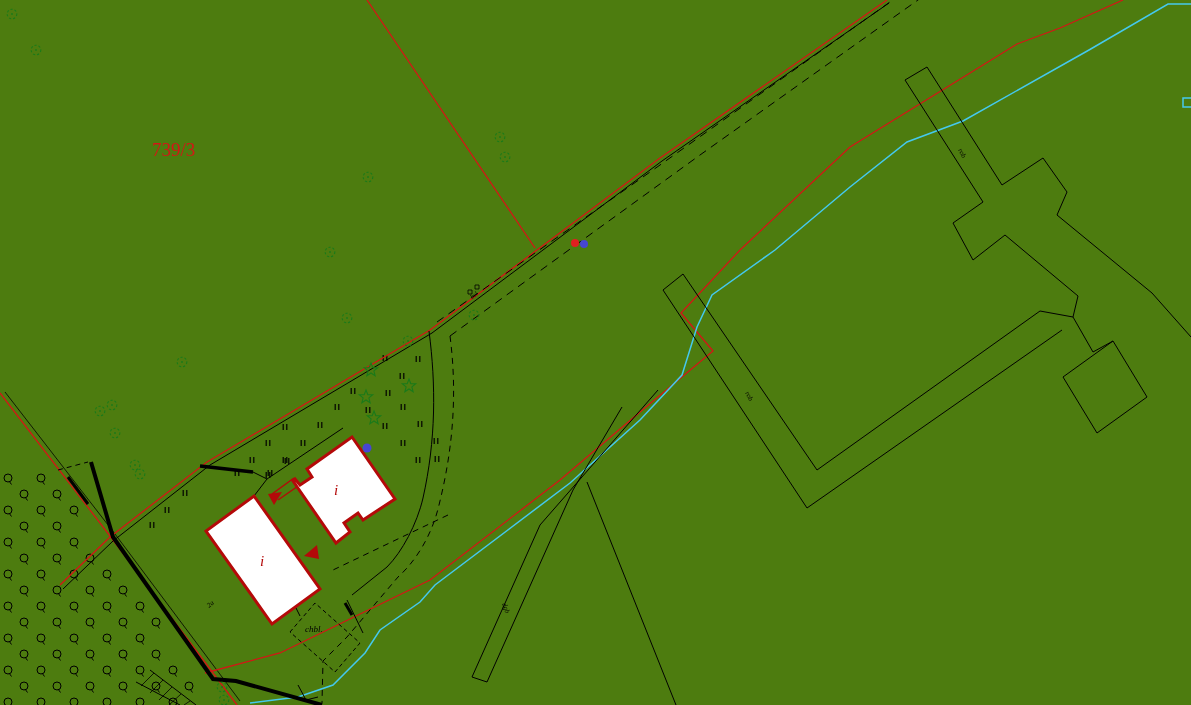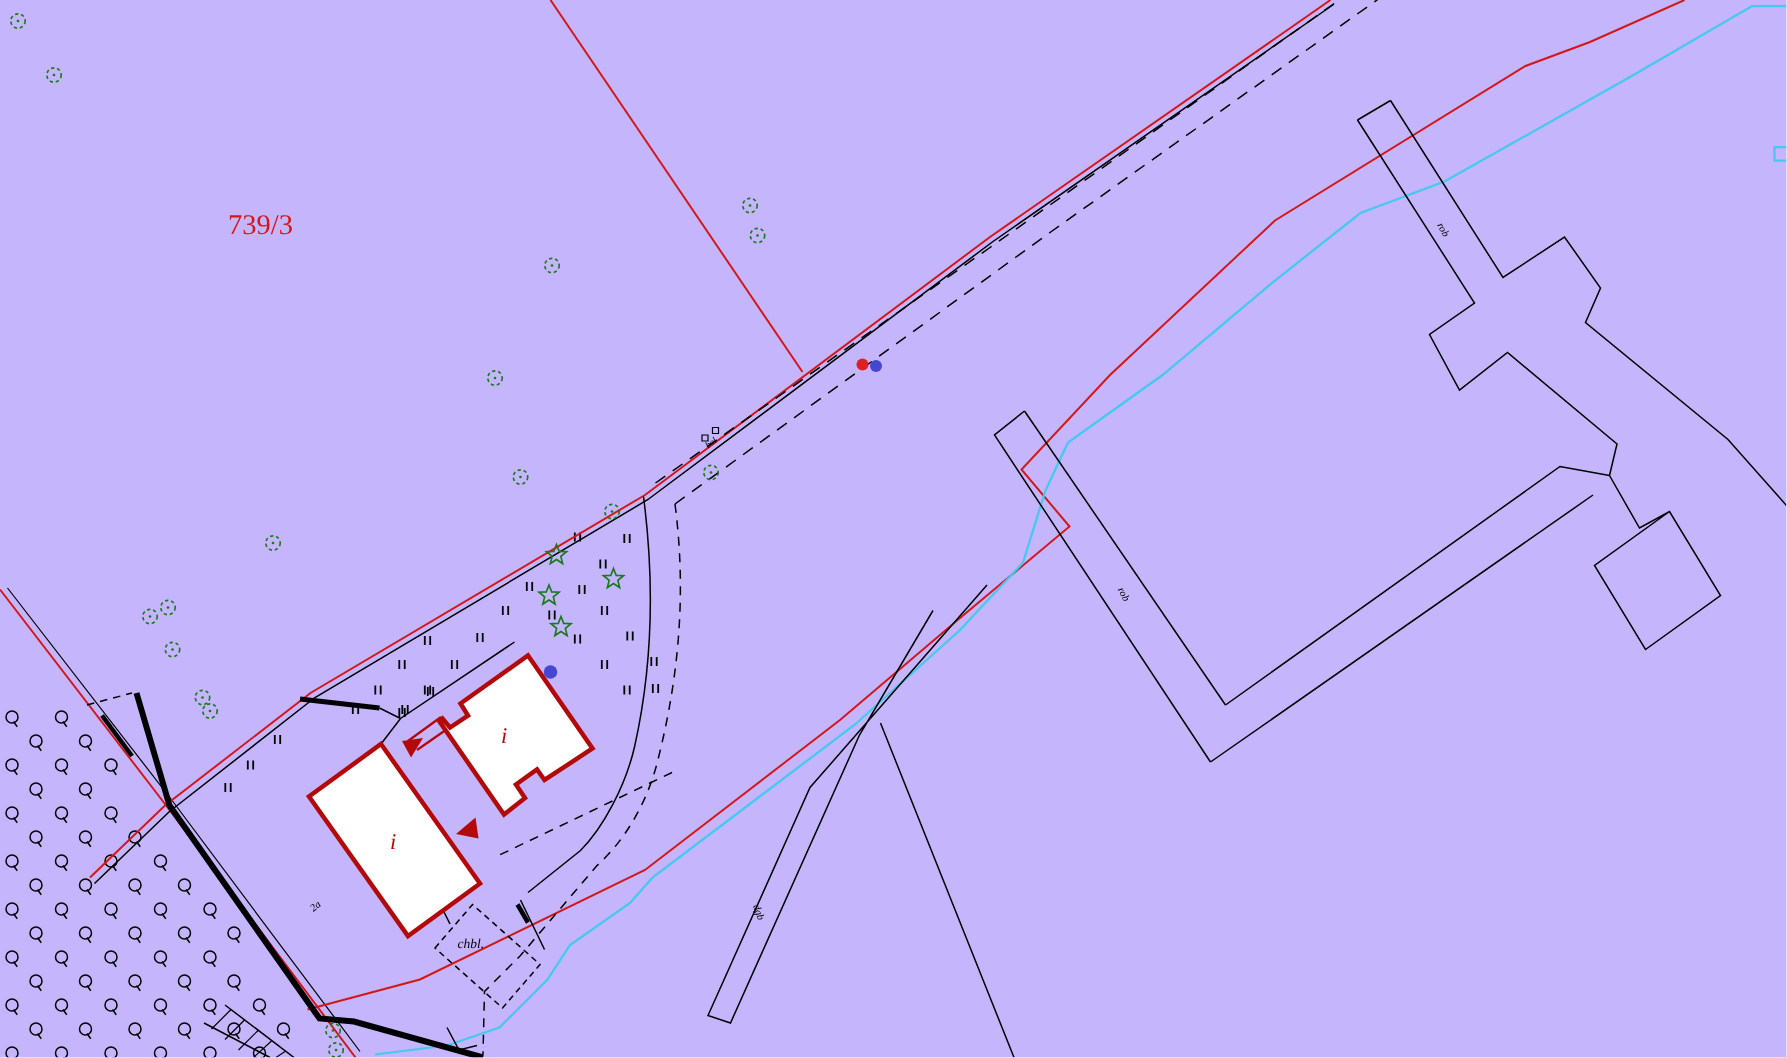"739/3" #stage { background: #c4b5fd -> #4d7c0f }
